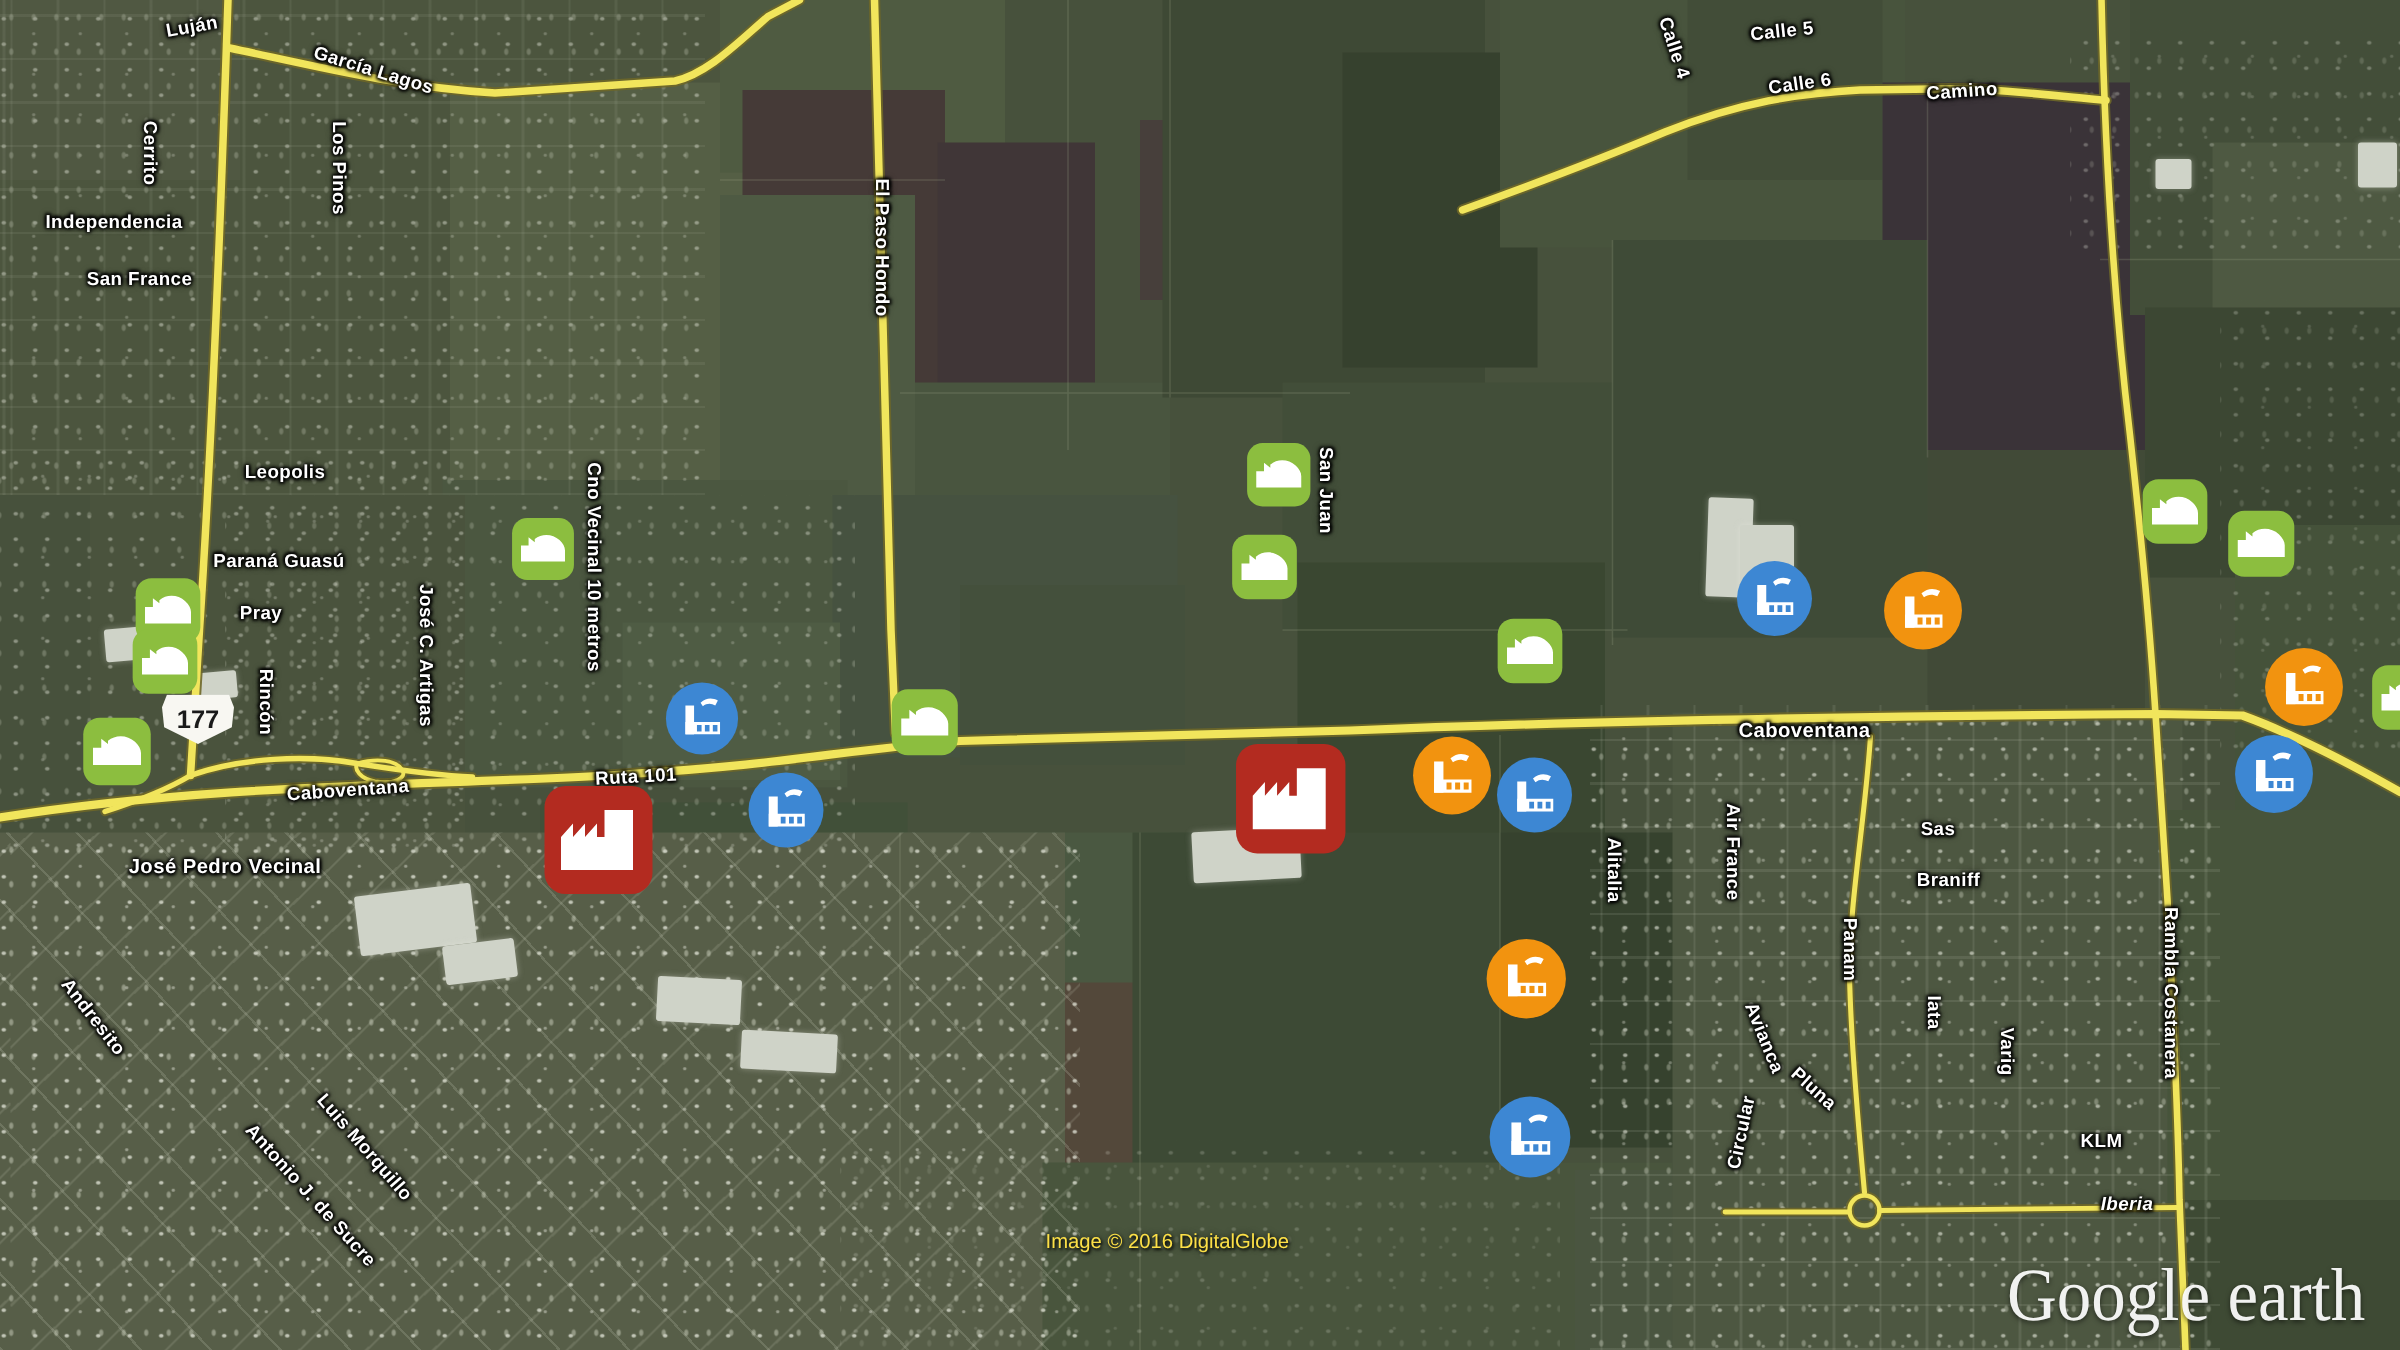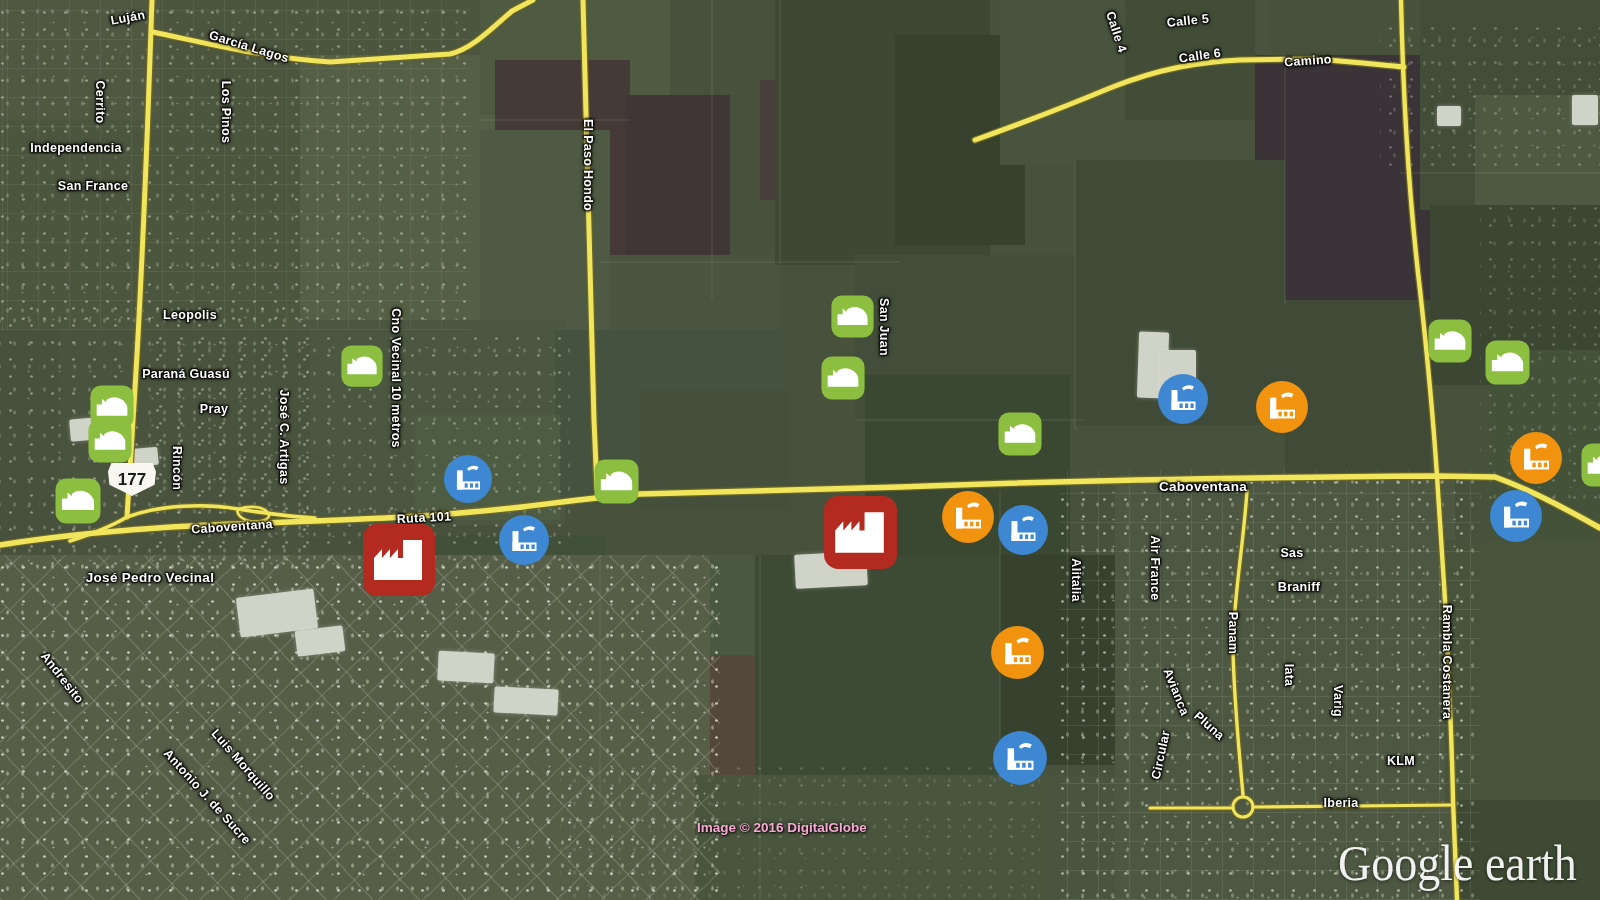"Pray" div.map-label { margin-left: 40px -> none }
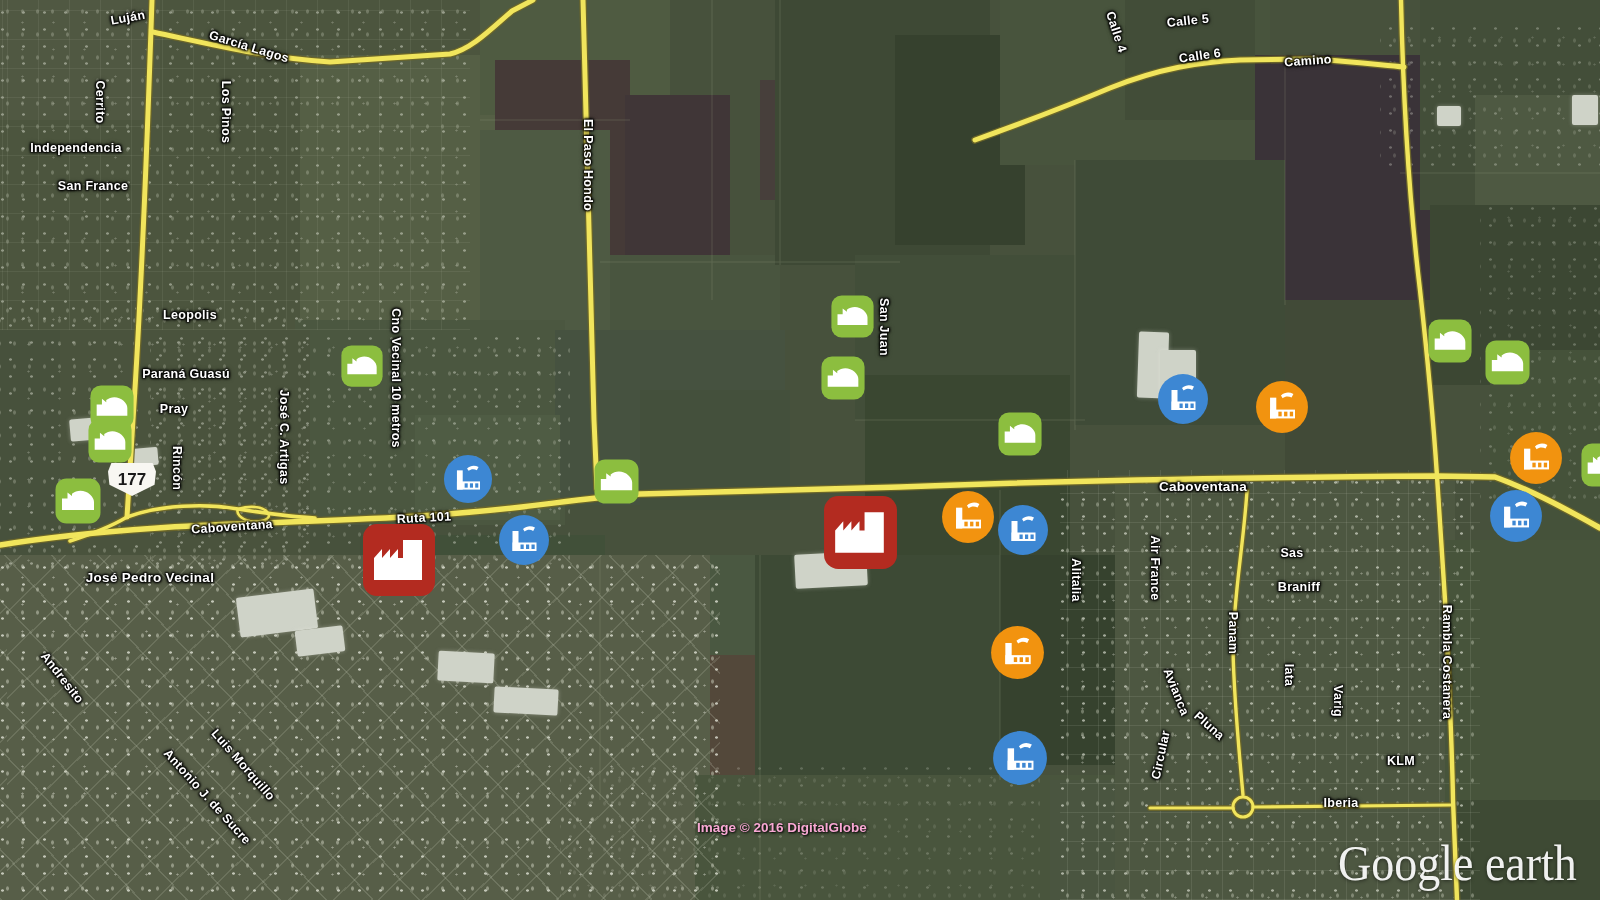"Iberia" div.map-label { font-style: none -> italic; left: 1341px -> 1418px }
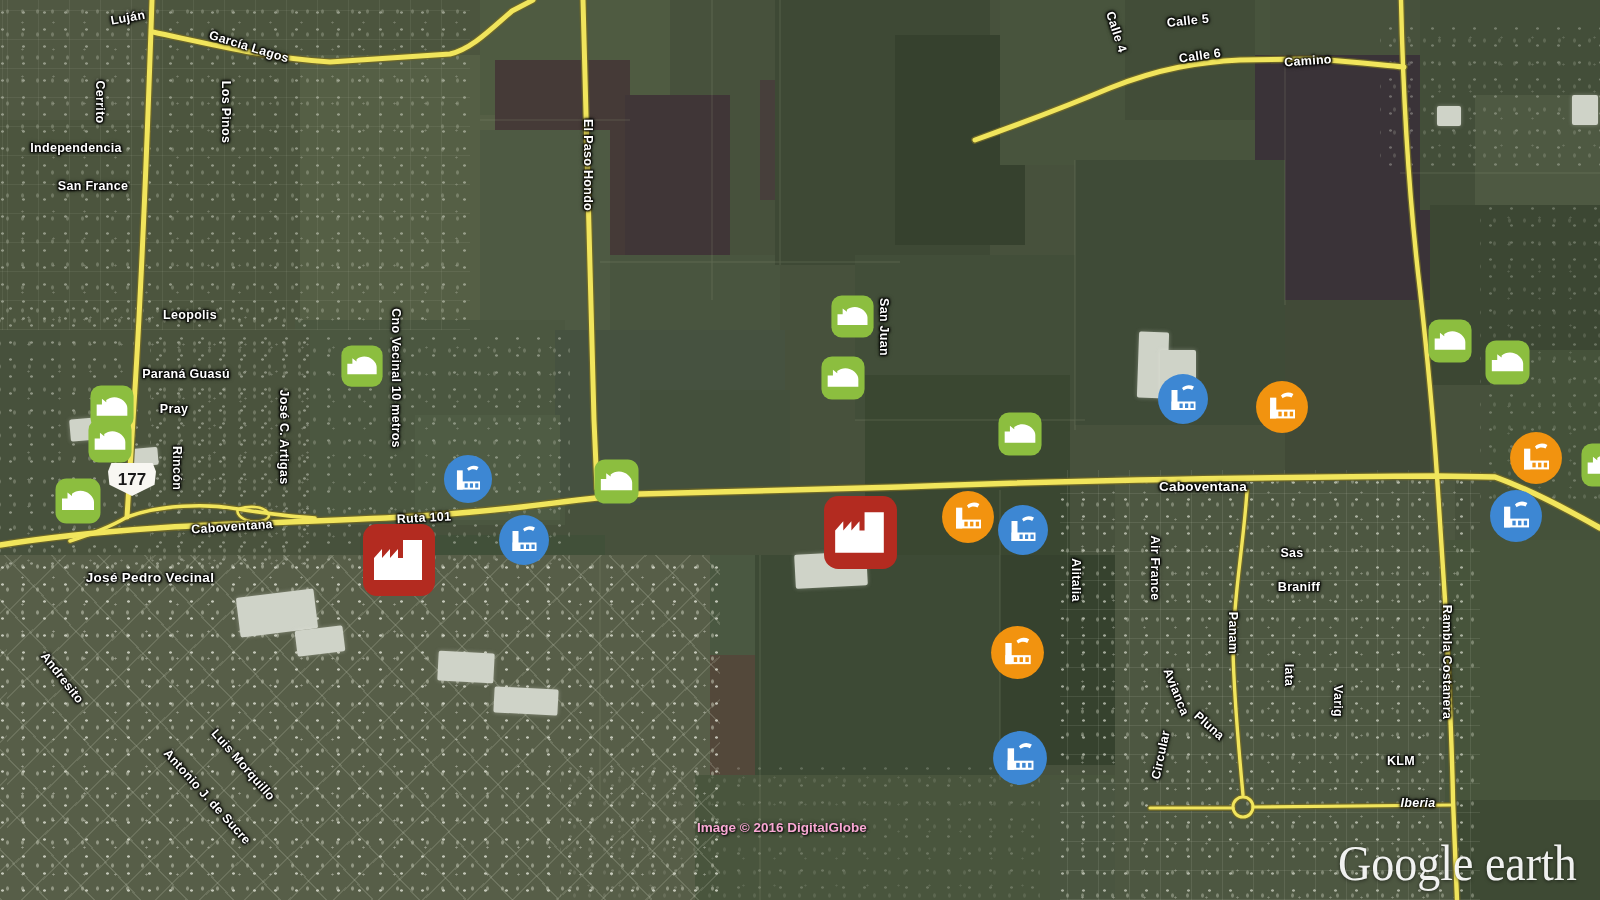"Image © 2016 DigitalGlobe" #attribution { color: #f9a8d4 -> #fde047; font-weight: 700 -> 400 }
